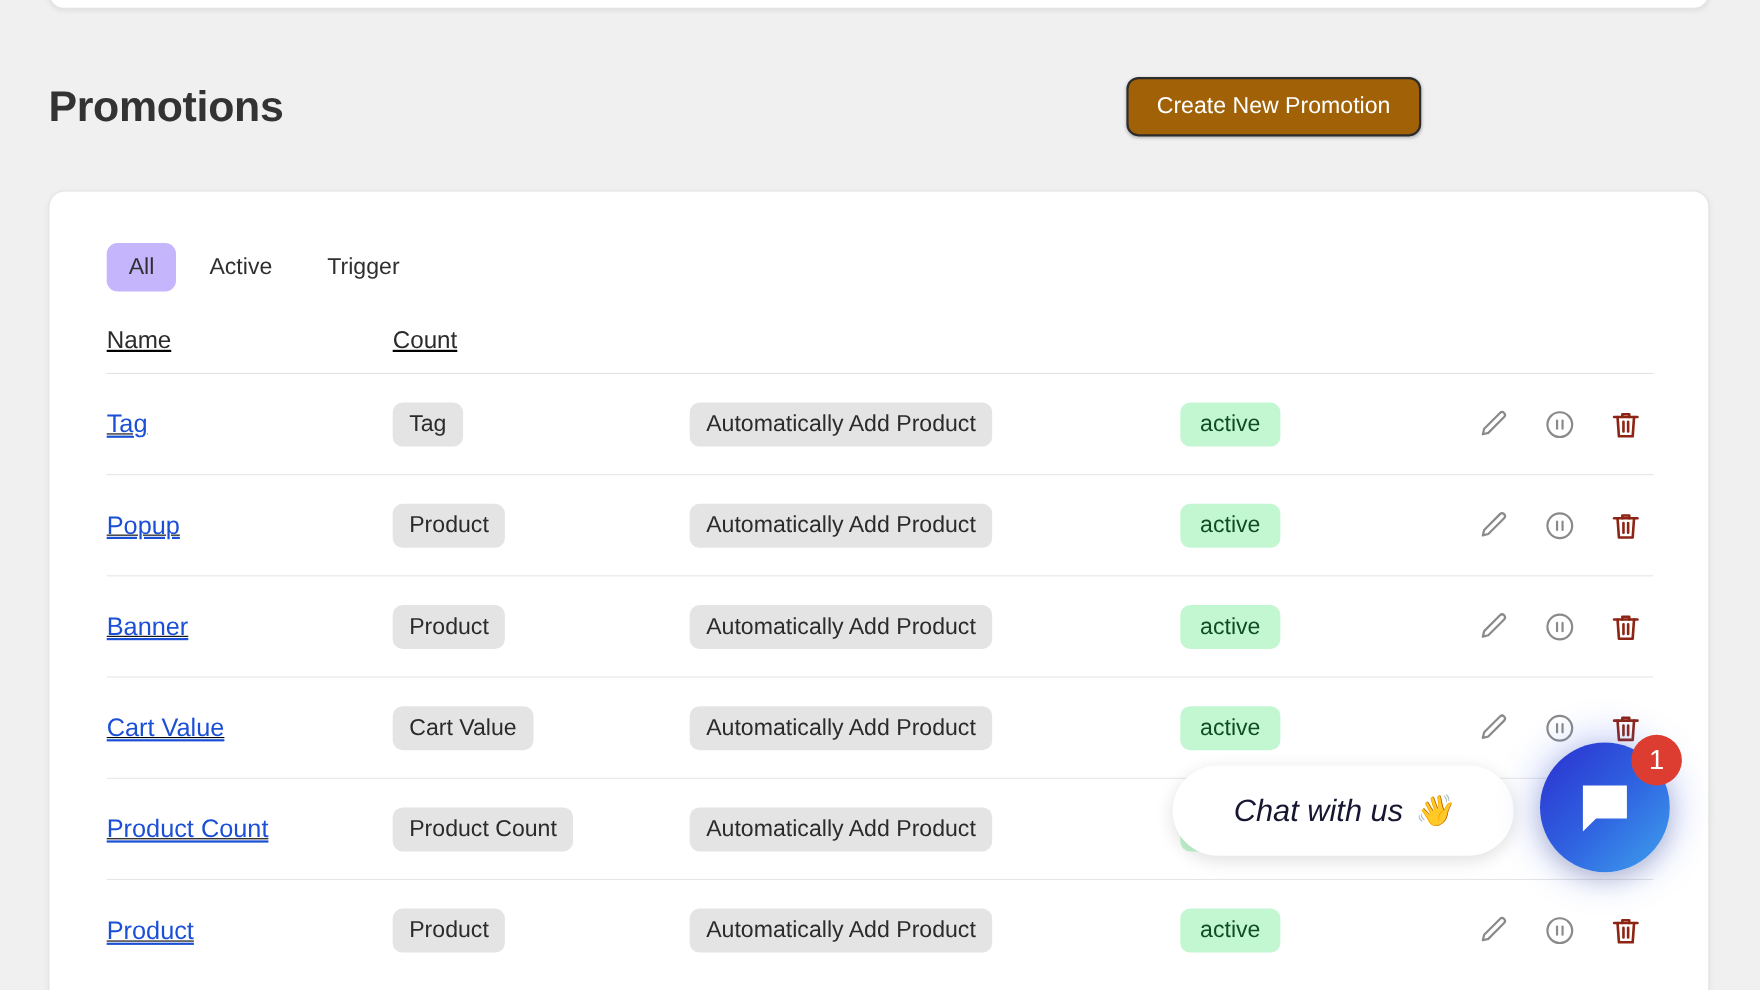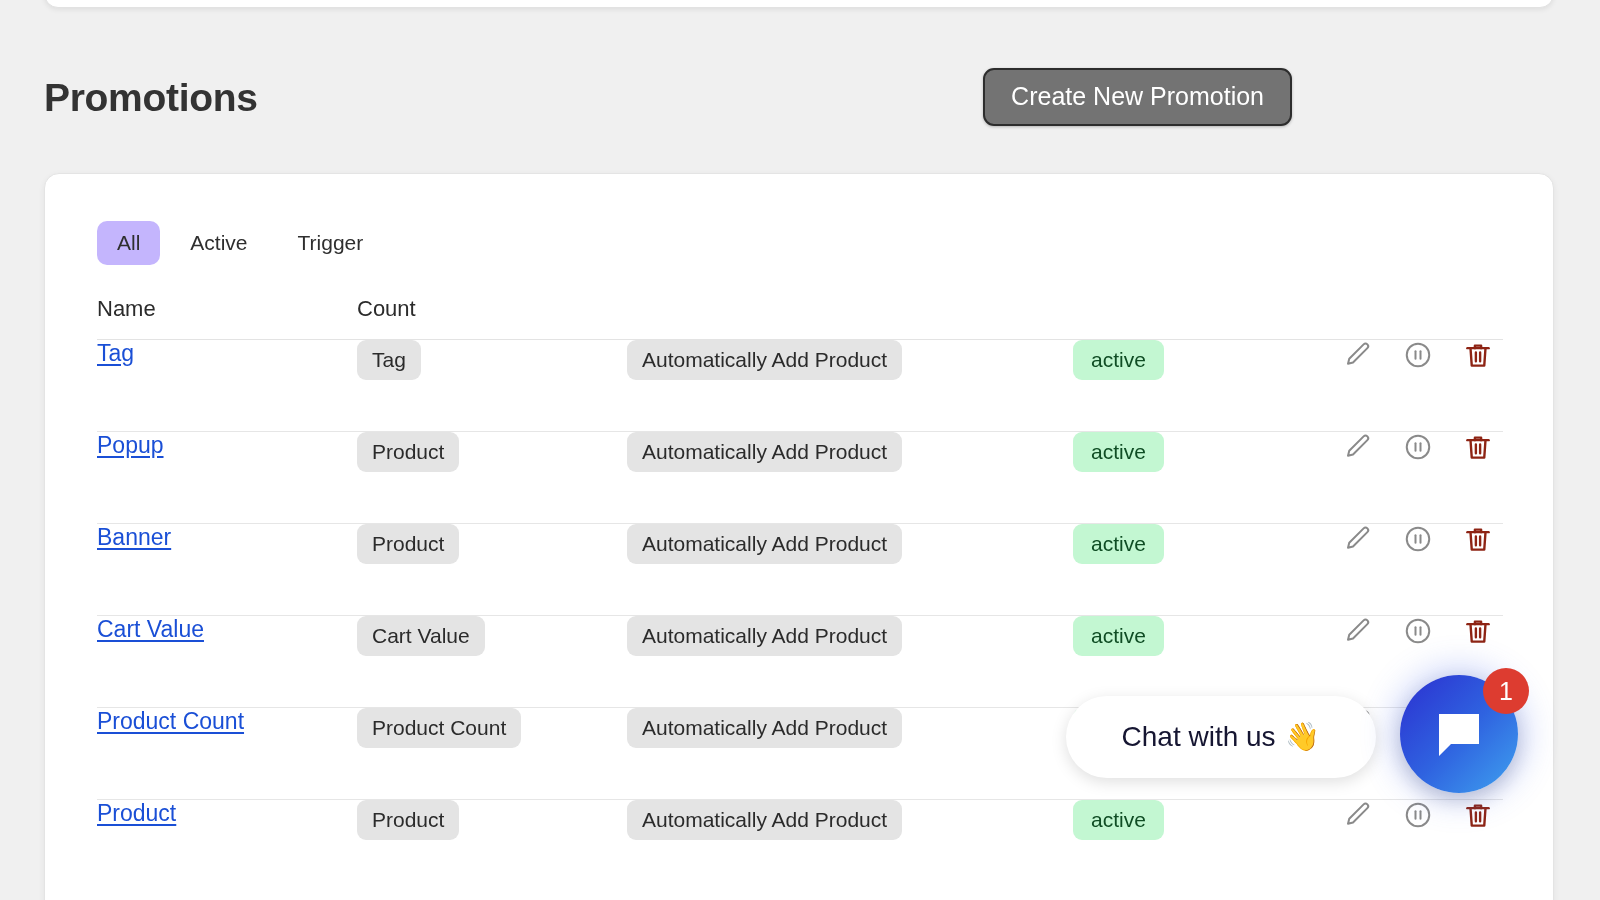"Create New Promotion" .create-btn { background: #737373 -> #a16207; font-size: 25px -> 21px }
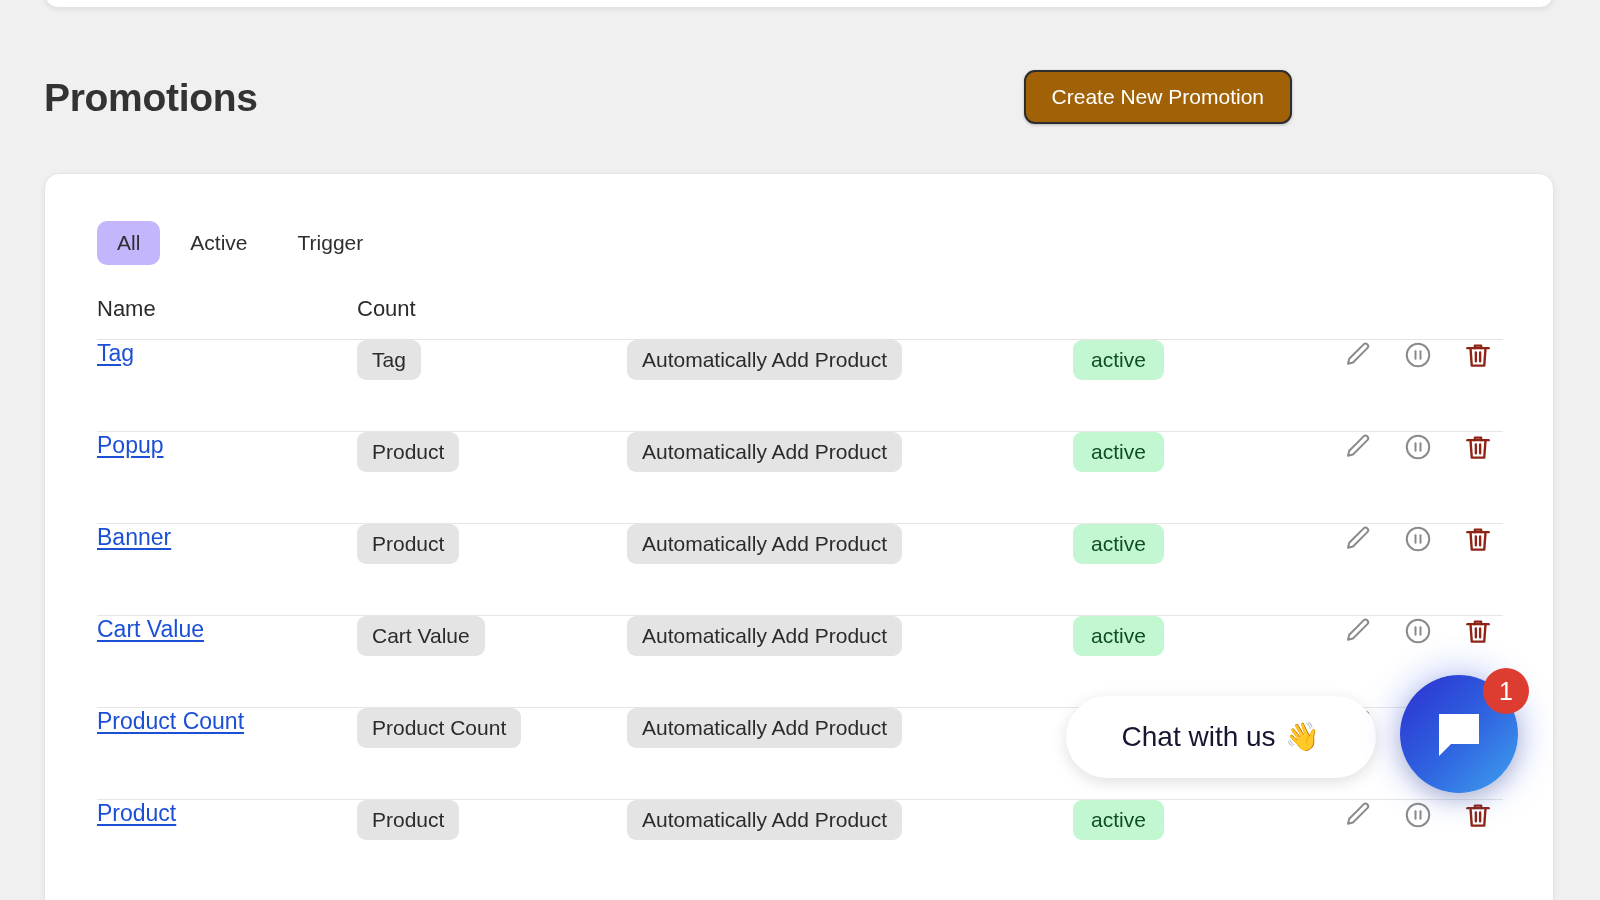"Name" .table { text-decoration: none -> underline }
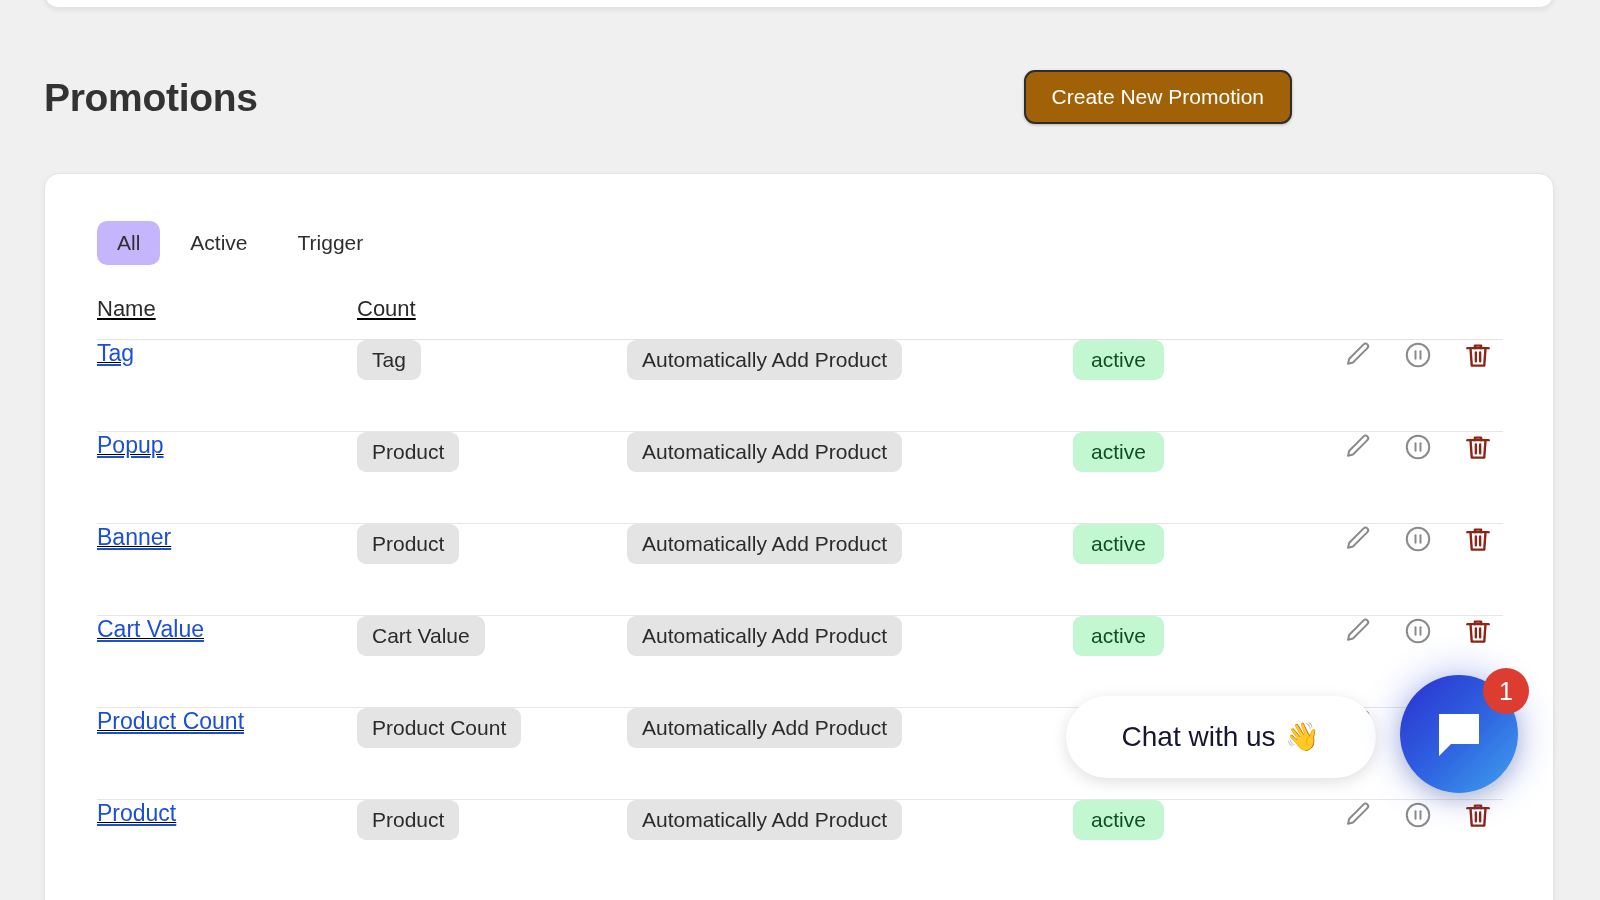"Tag" .trow { align-items: flex-start -> center }
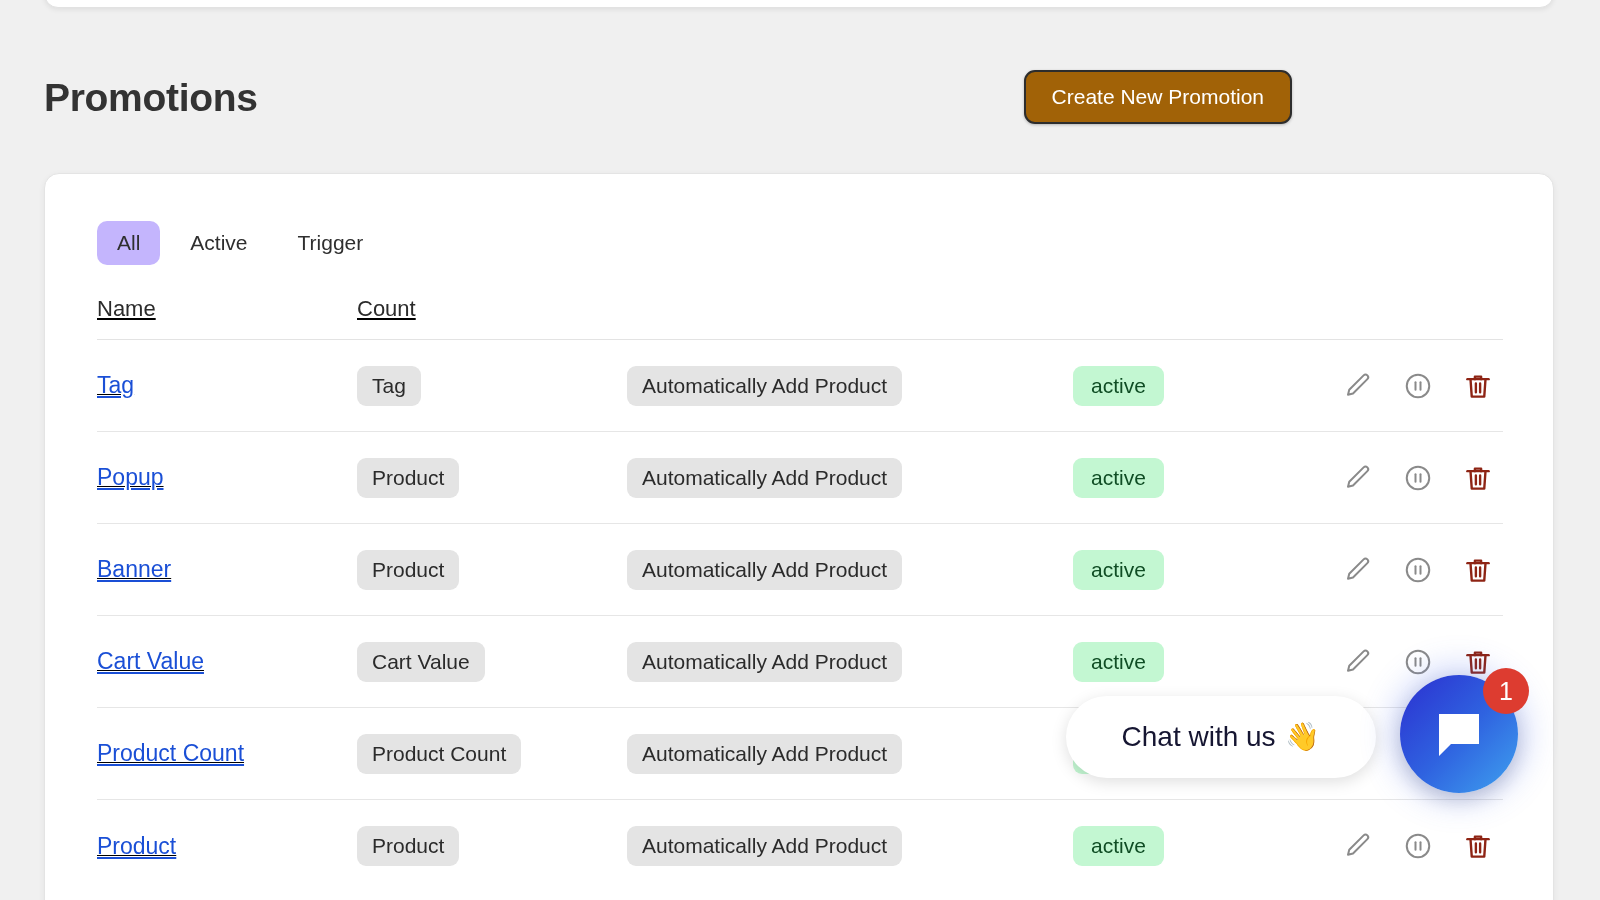"Chat with us" .chat-tooltip { font-style: none -> italic }
